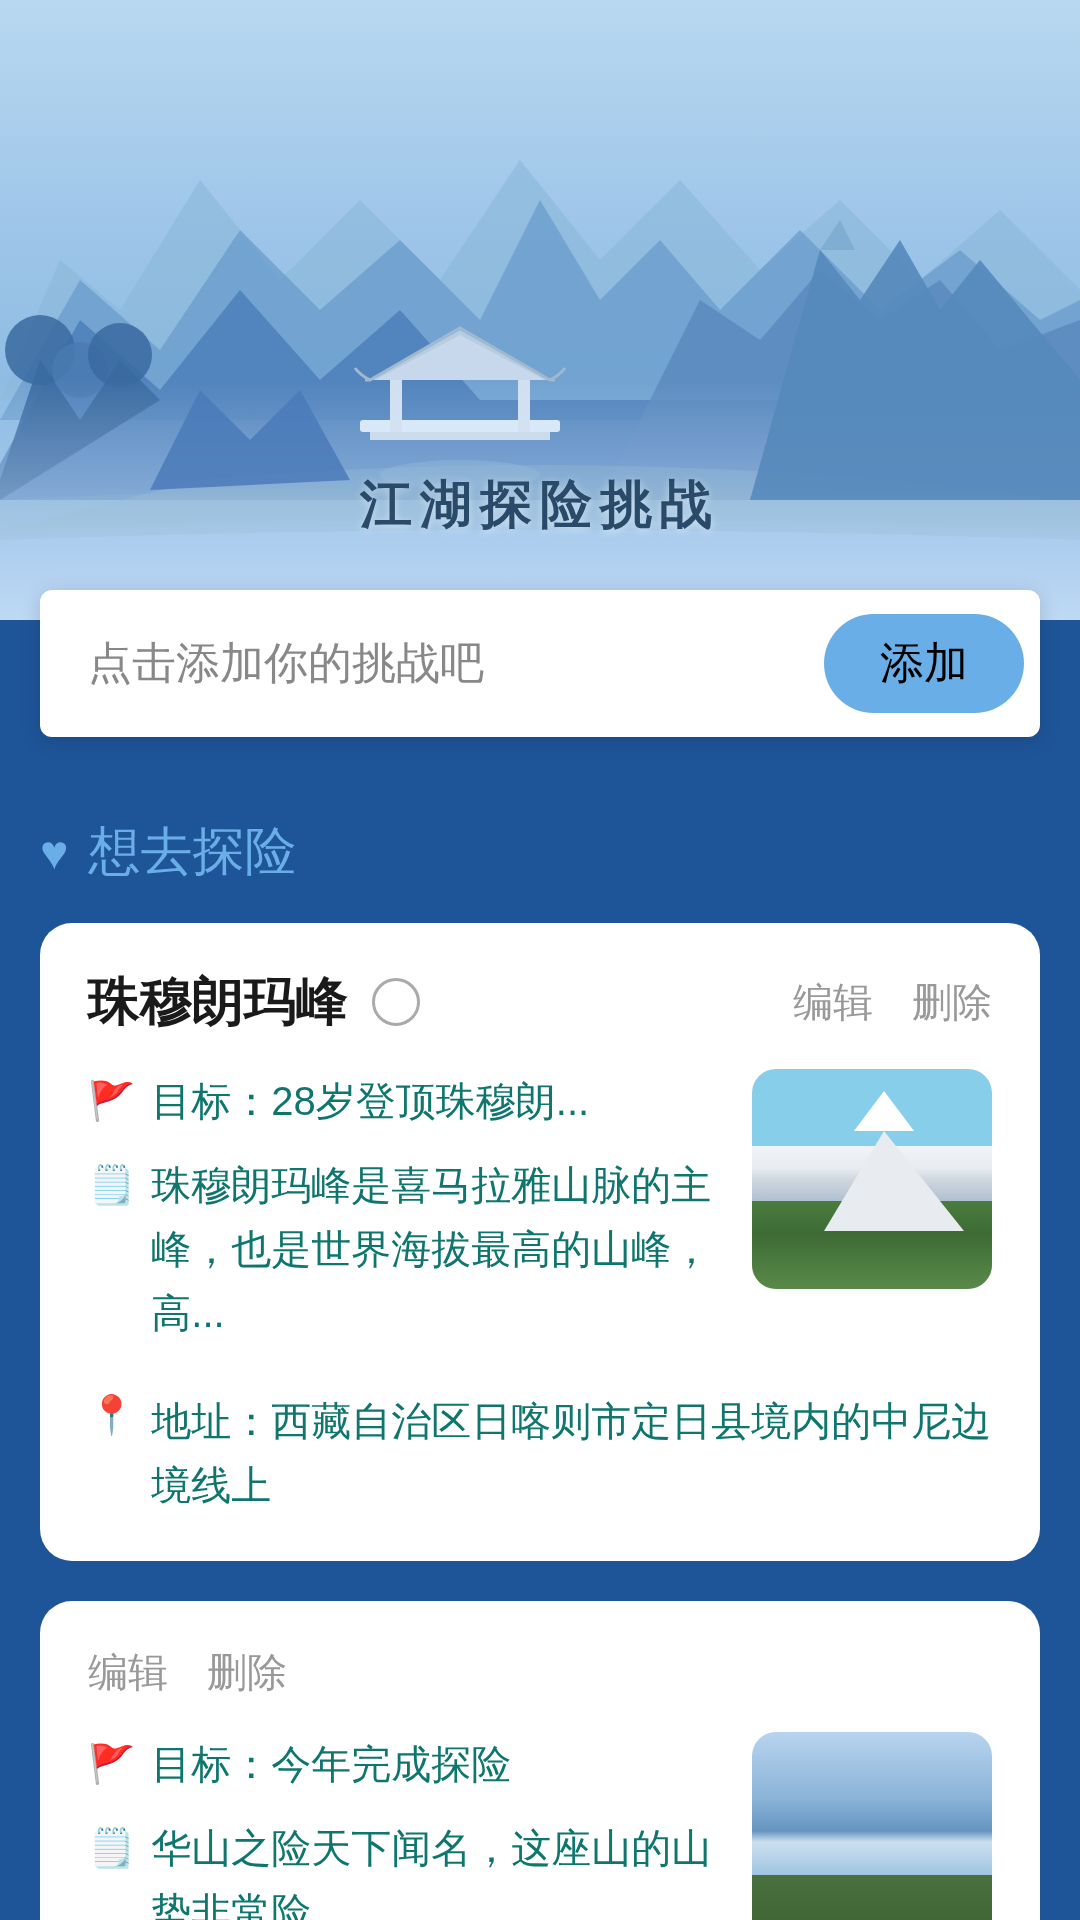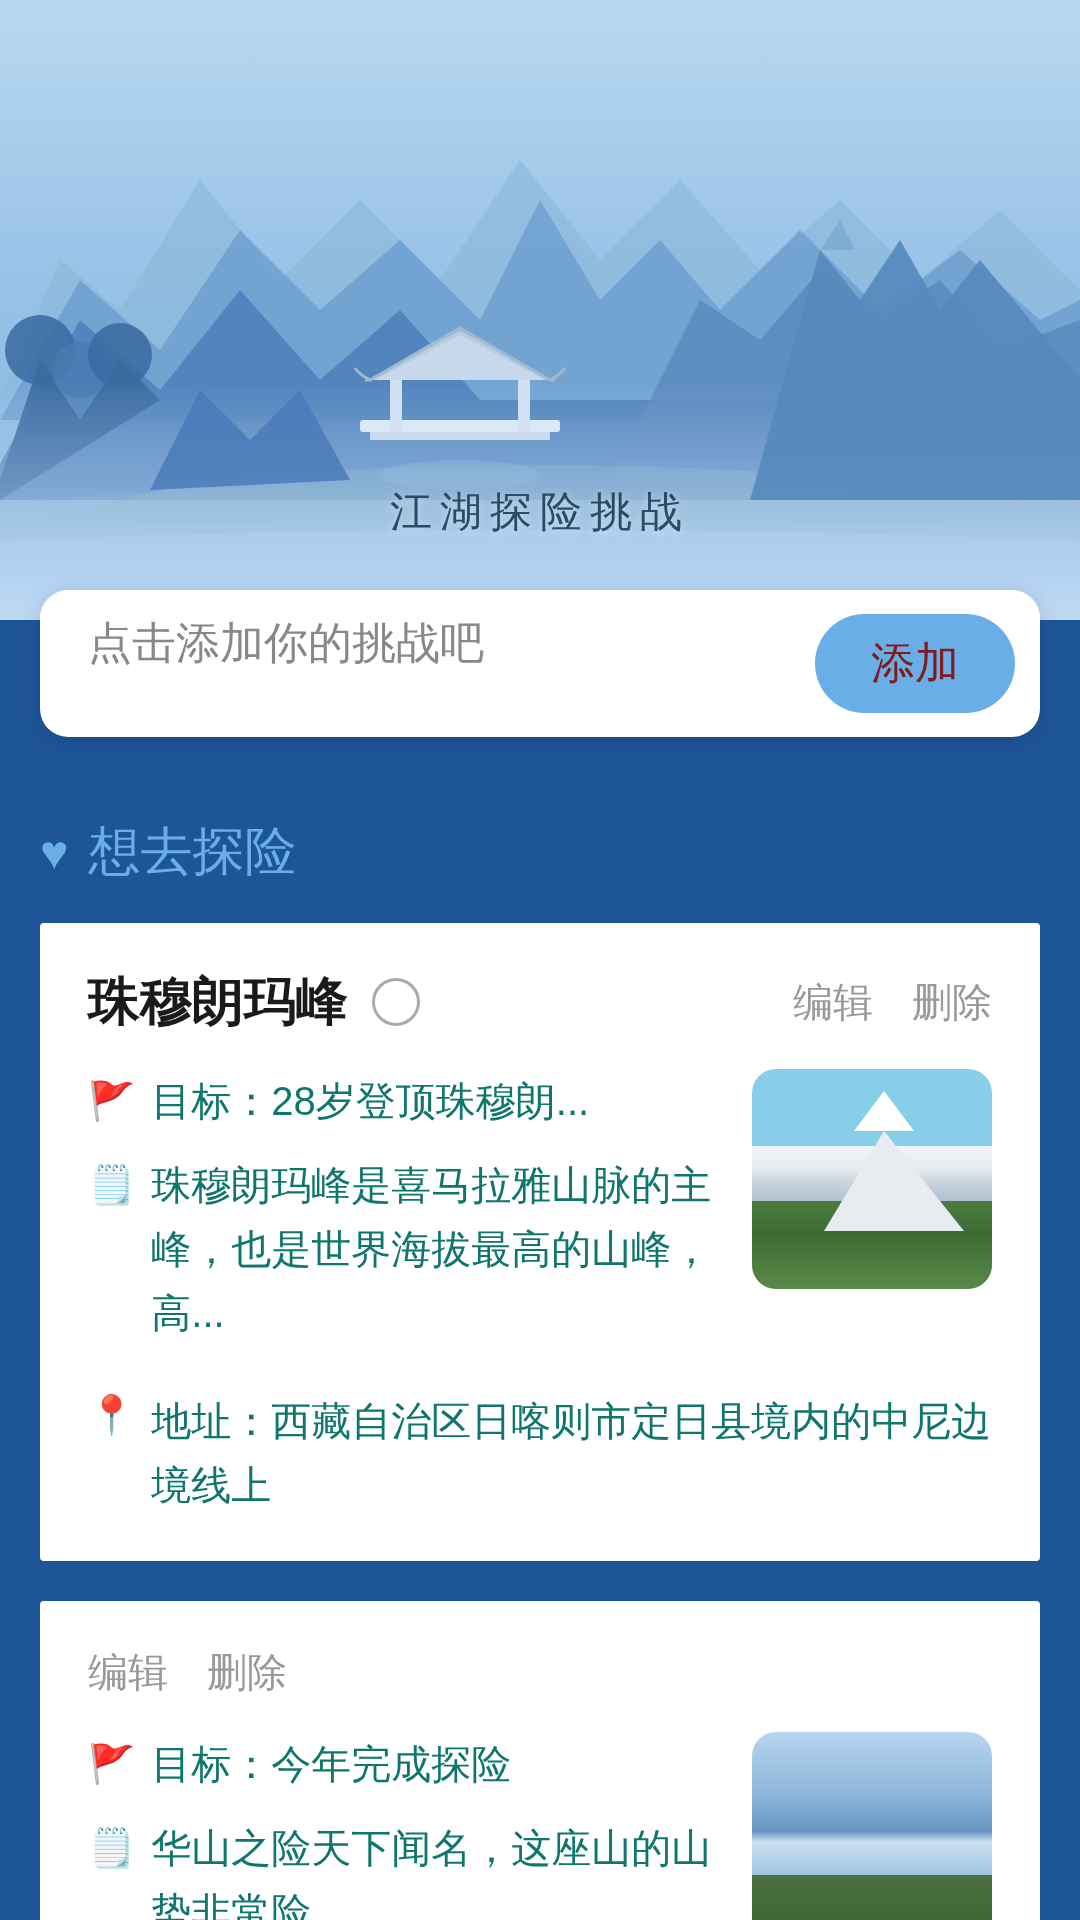"江湖探险挑战" .hero-title { font-size: 42px -> 52px; font-weight: normal -> bold }
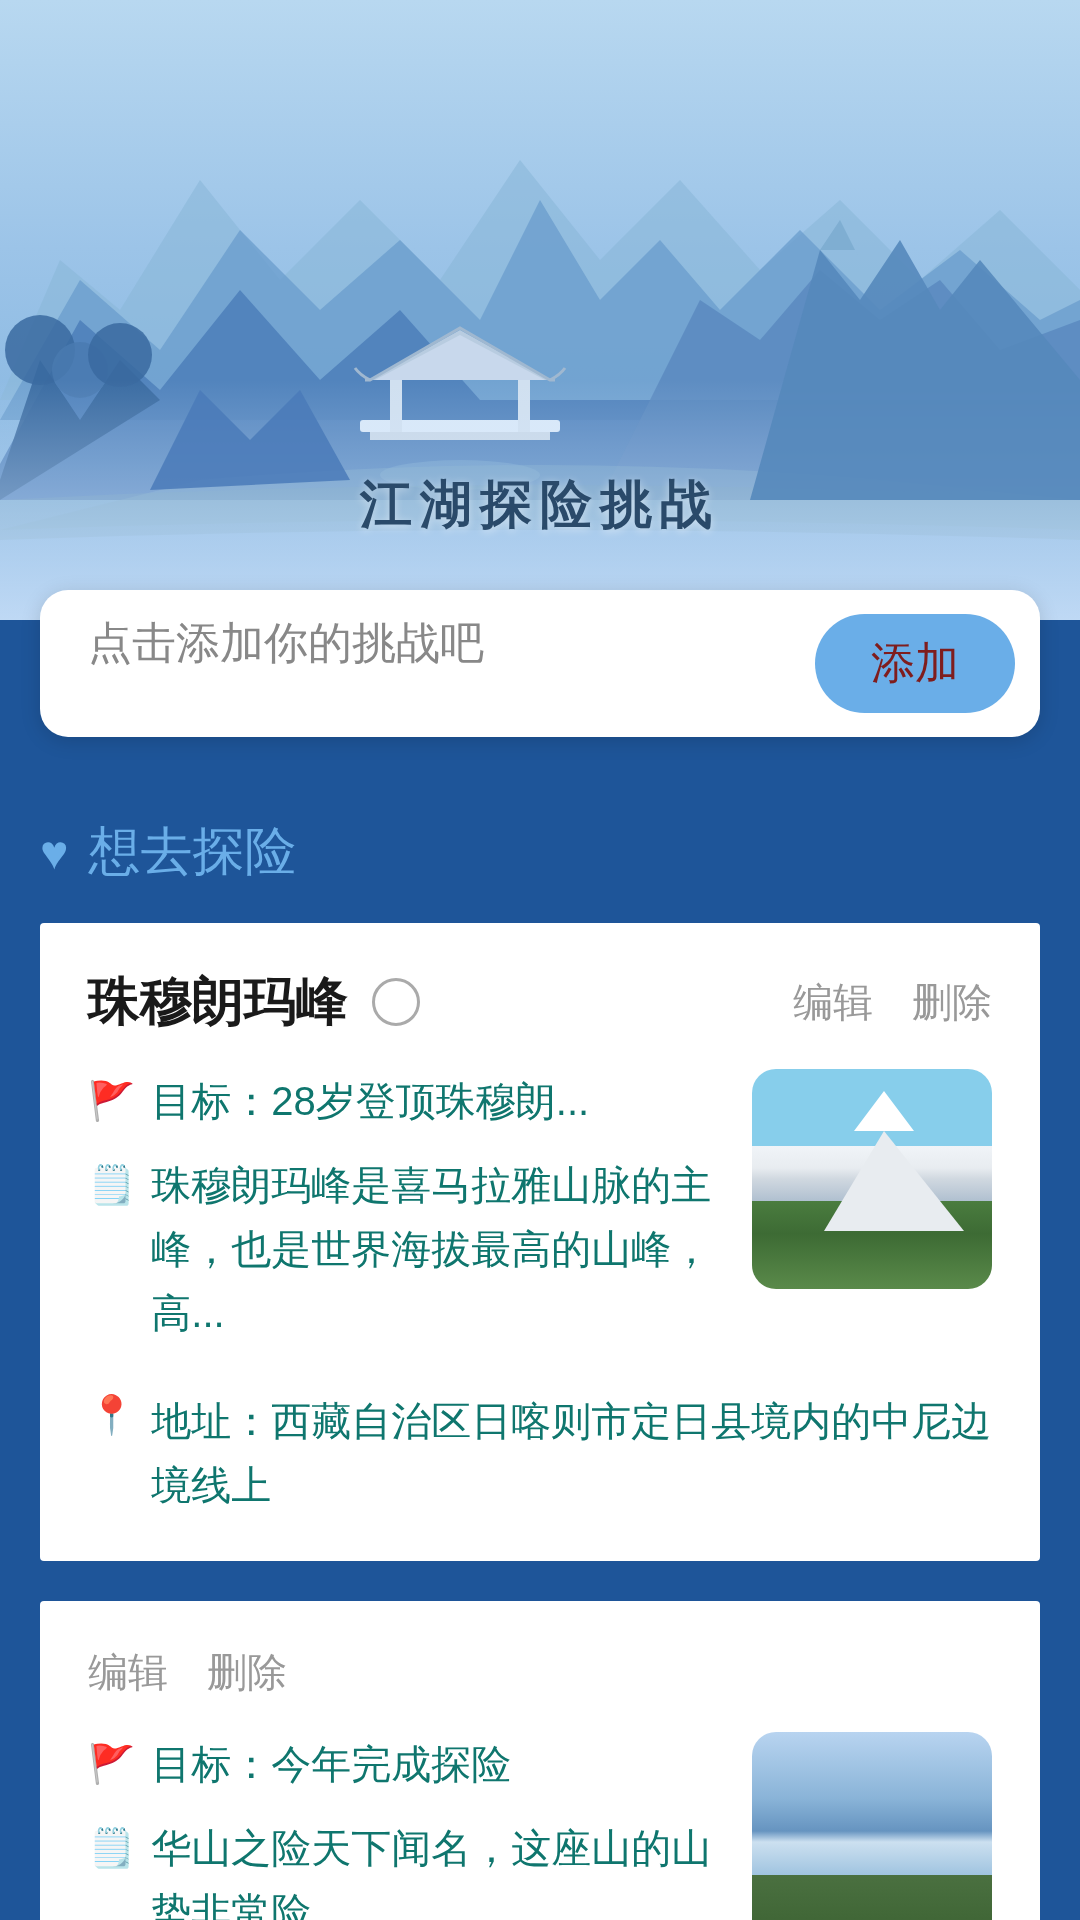"点击添加你的挑战吧" .add-bar { align-items: flex-start -> center; border-radius: 28px -> 12px; padding: 24px 25px 24px 48px -> 24px 16px 24px 48px }
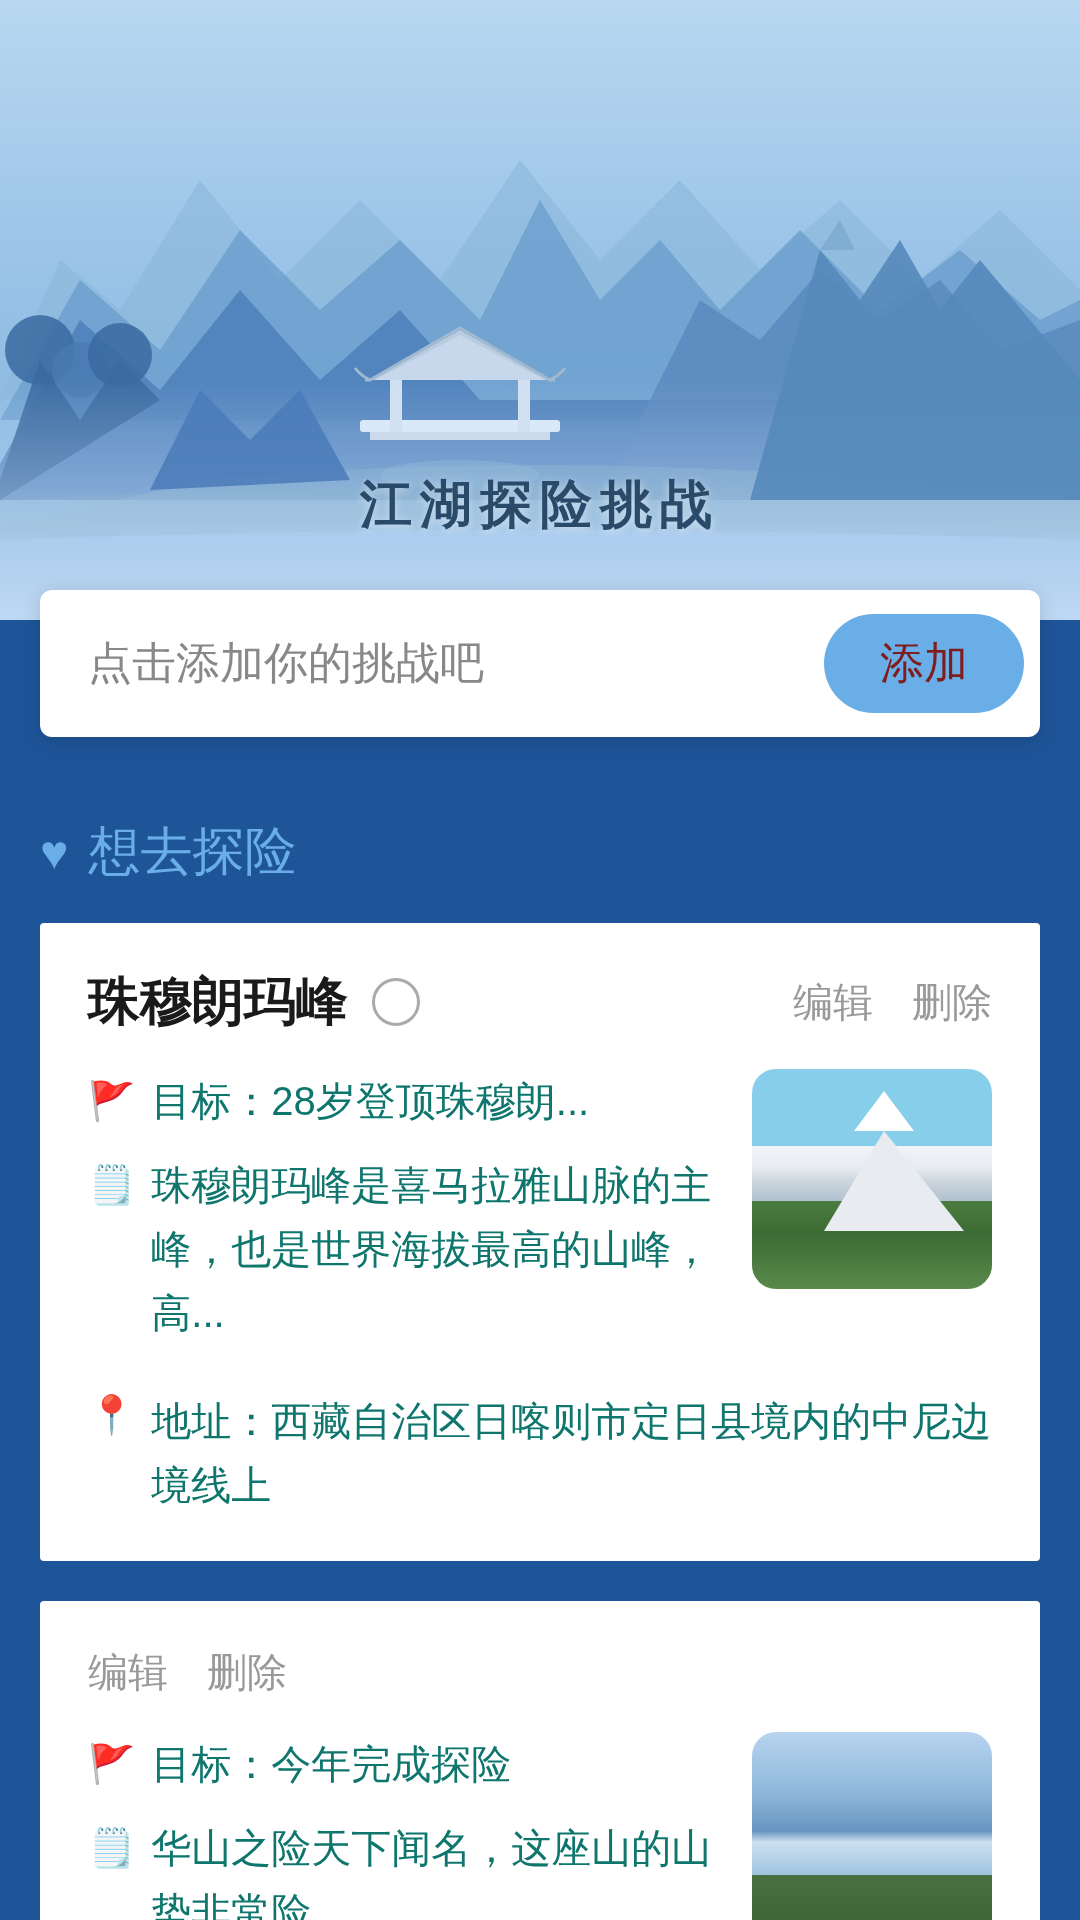"添加" .add-button { color: #7f1d1d -> #000000 }
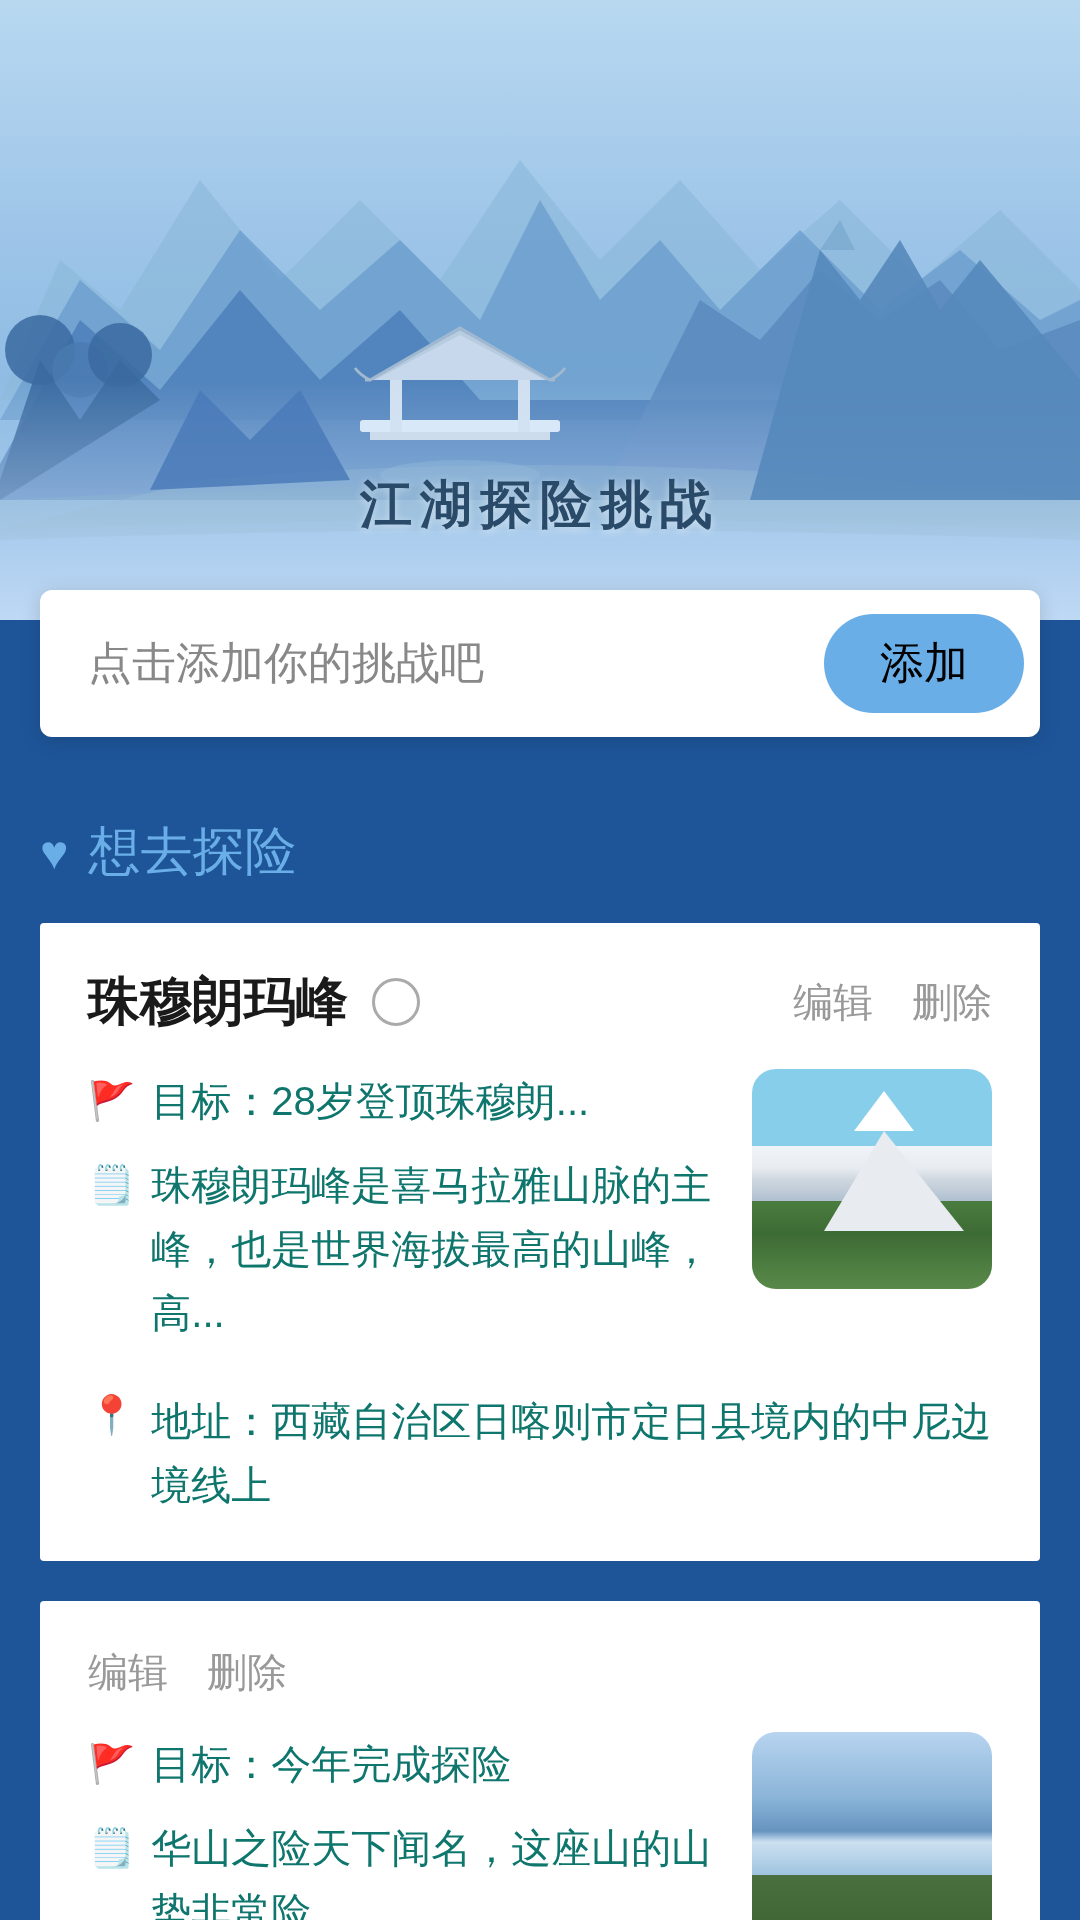"珠穆朗玛峰" .challenge-card { border-radius: 4px -> 32px }
